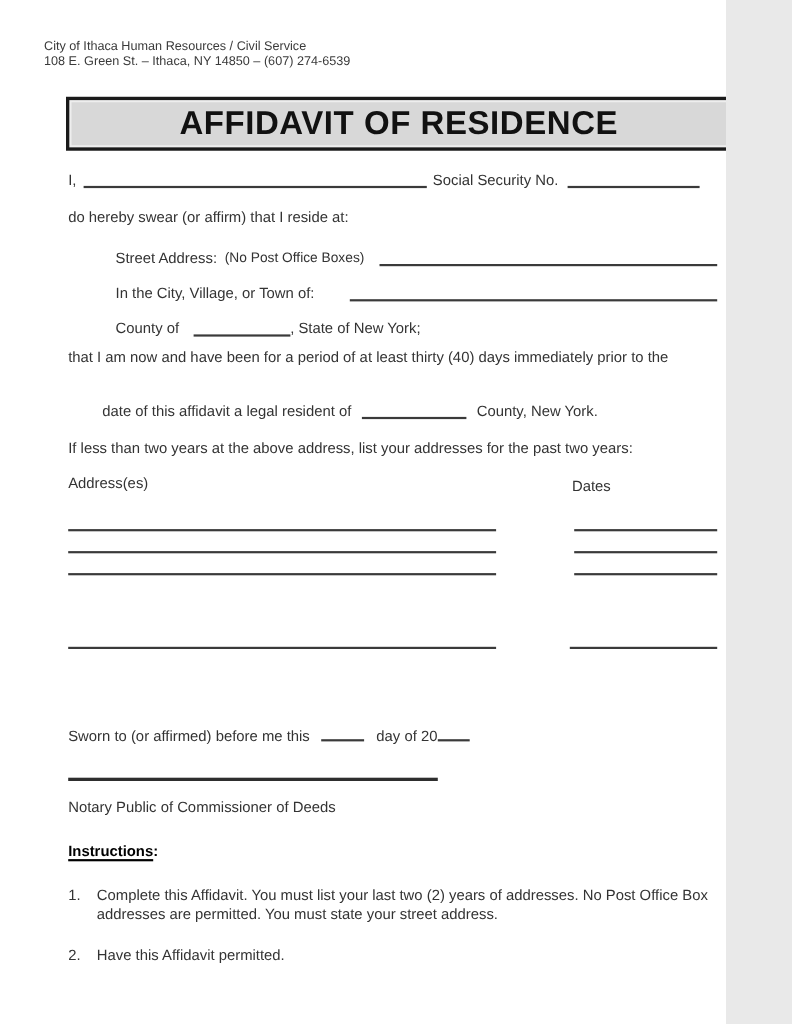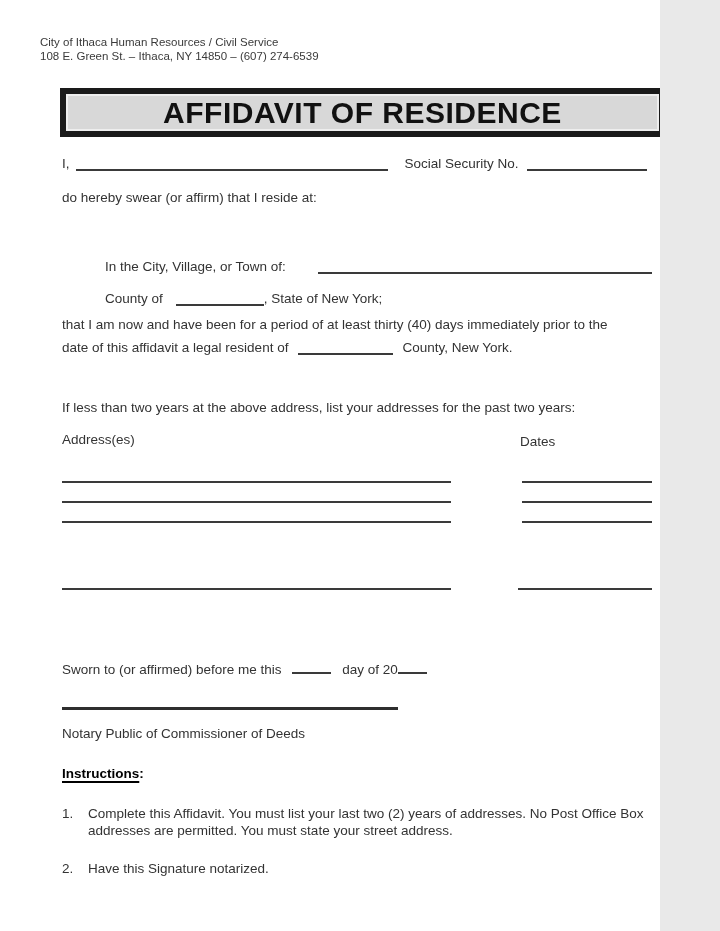"AFFIDAVIT OF RESIDENCE" .title-box { border: 6px solid #c2410c -> 3px solid #c2410c }
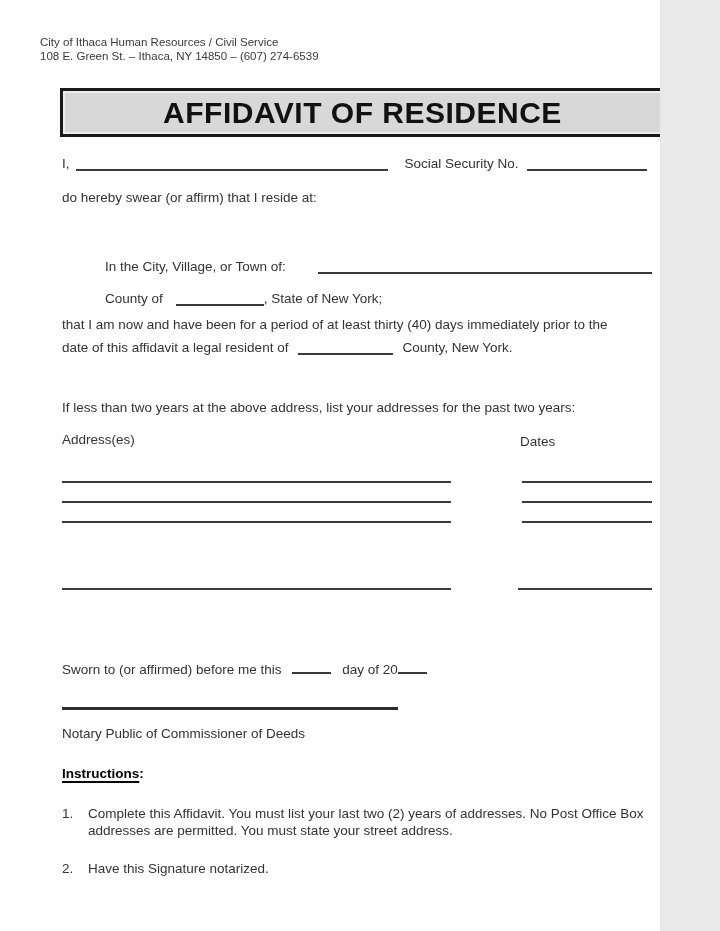"Social Security No." span { margin-left: 17px -> 6px }
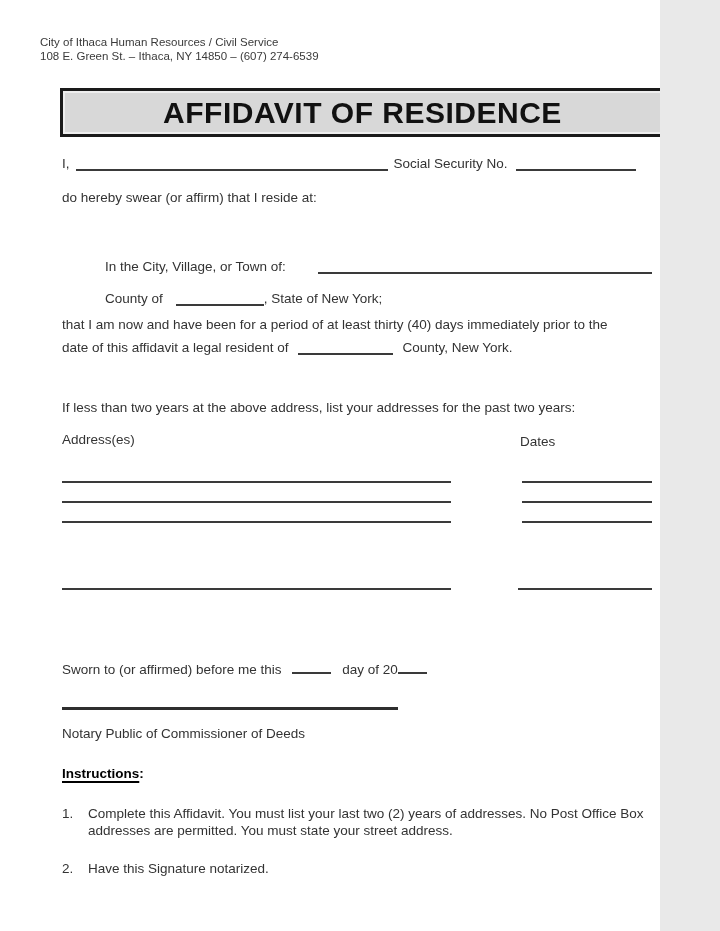"Street Address:" div.row { html: none -> <div> <span>Street Address:</span> <span>(No Post Office Boxes)</span> <span></span> </div> }
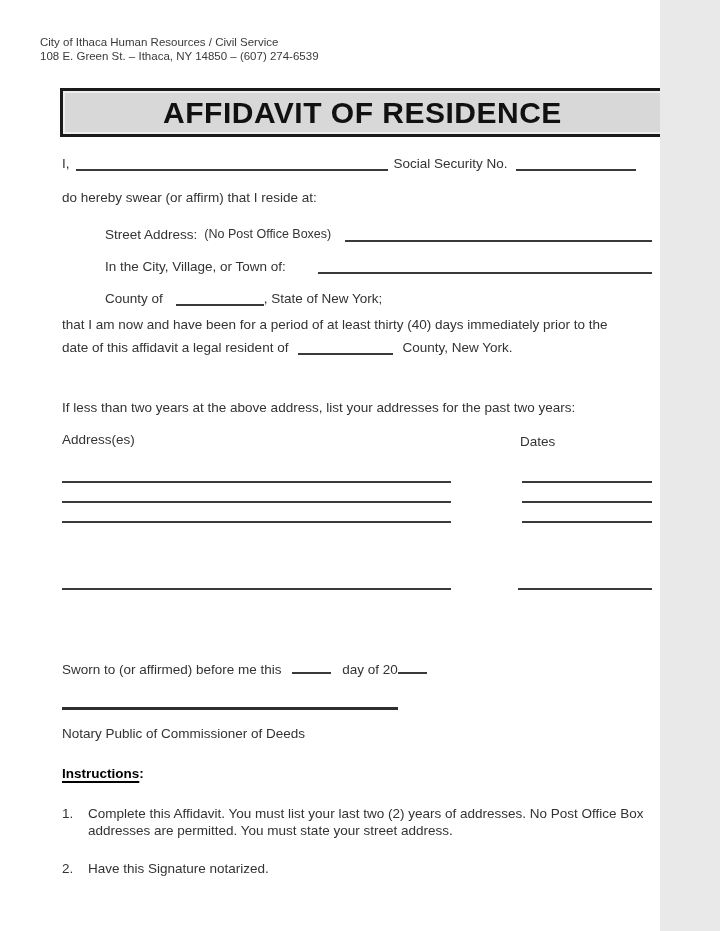"date of this affidavit a" div.row { margin-left: none -> 31px; top: 340px -> 366px }
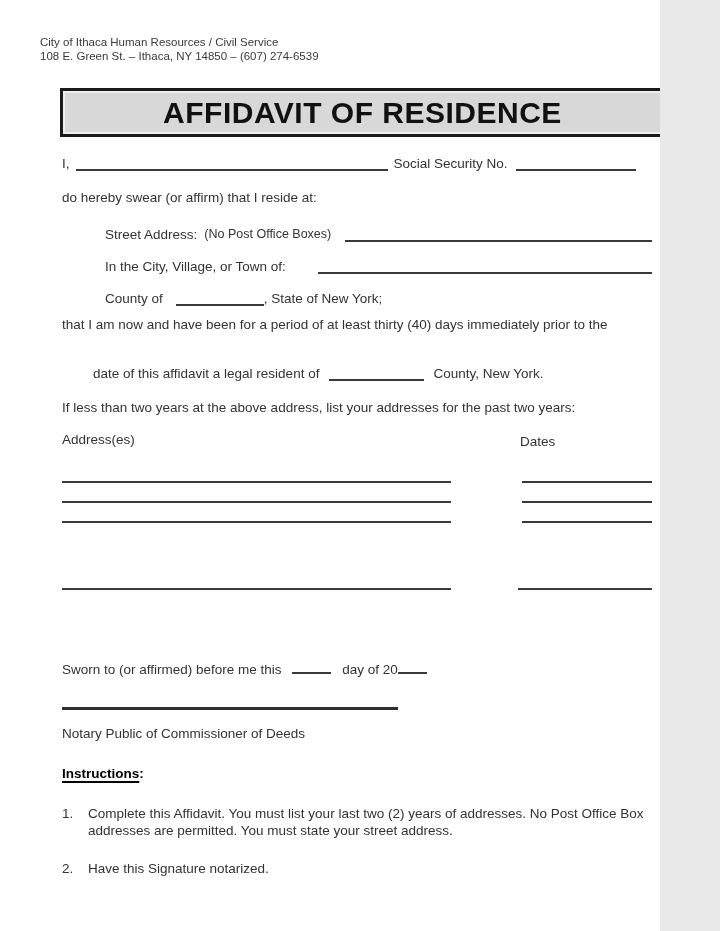"Have this Signature notarized." span.txt { text: Signature notarized -> Affidavit permitted }
